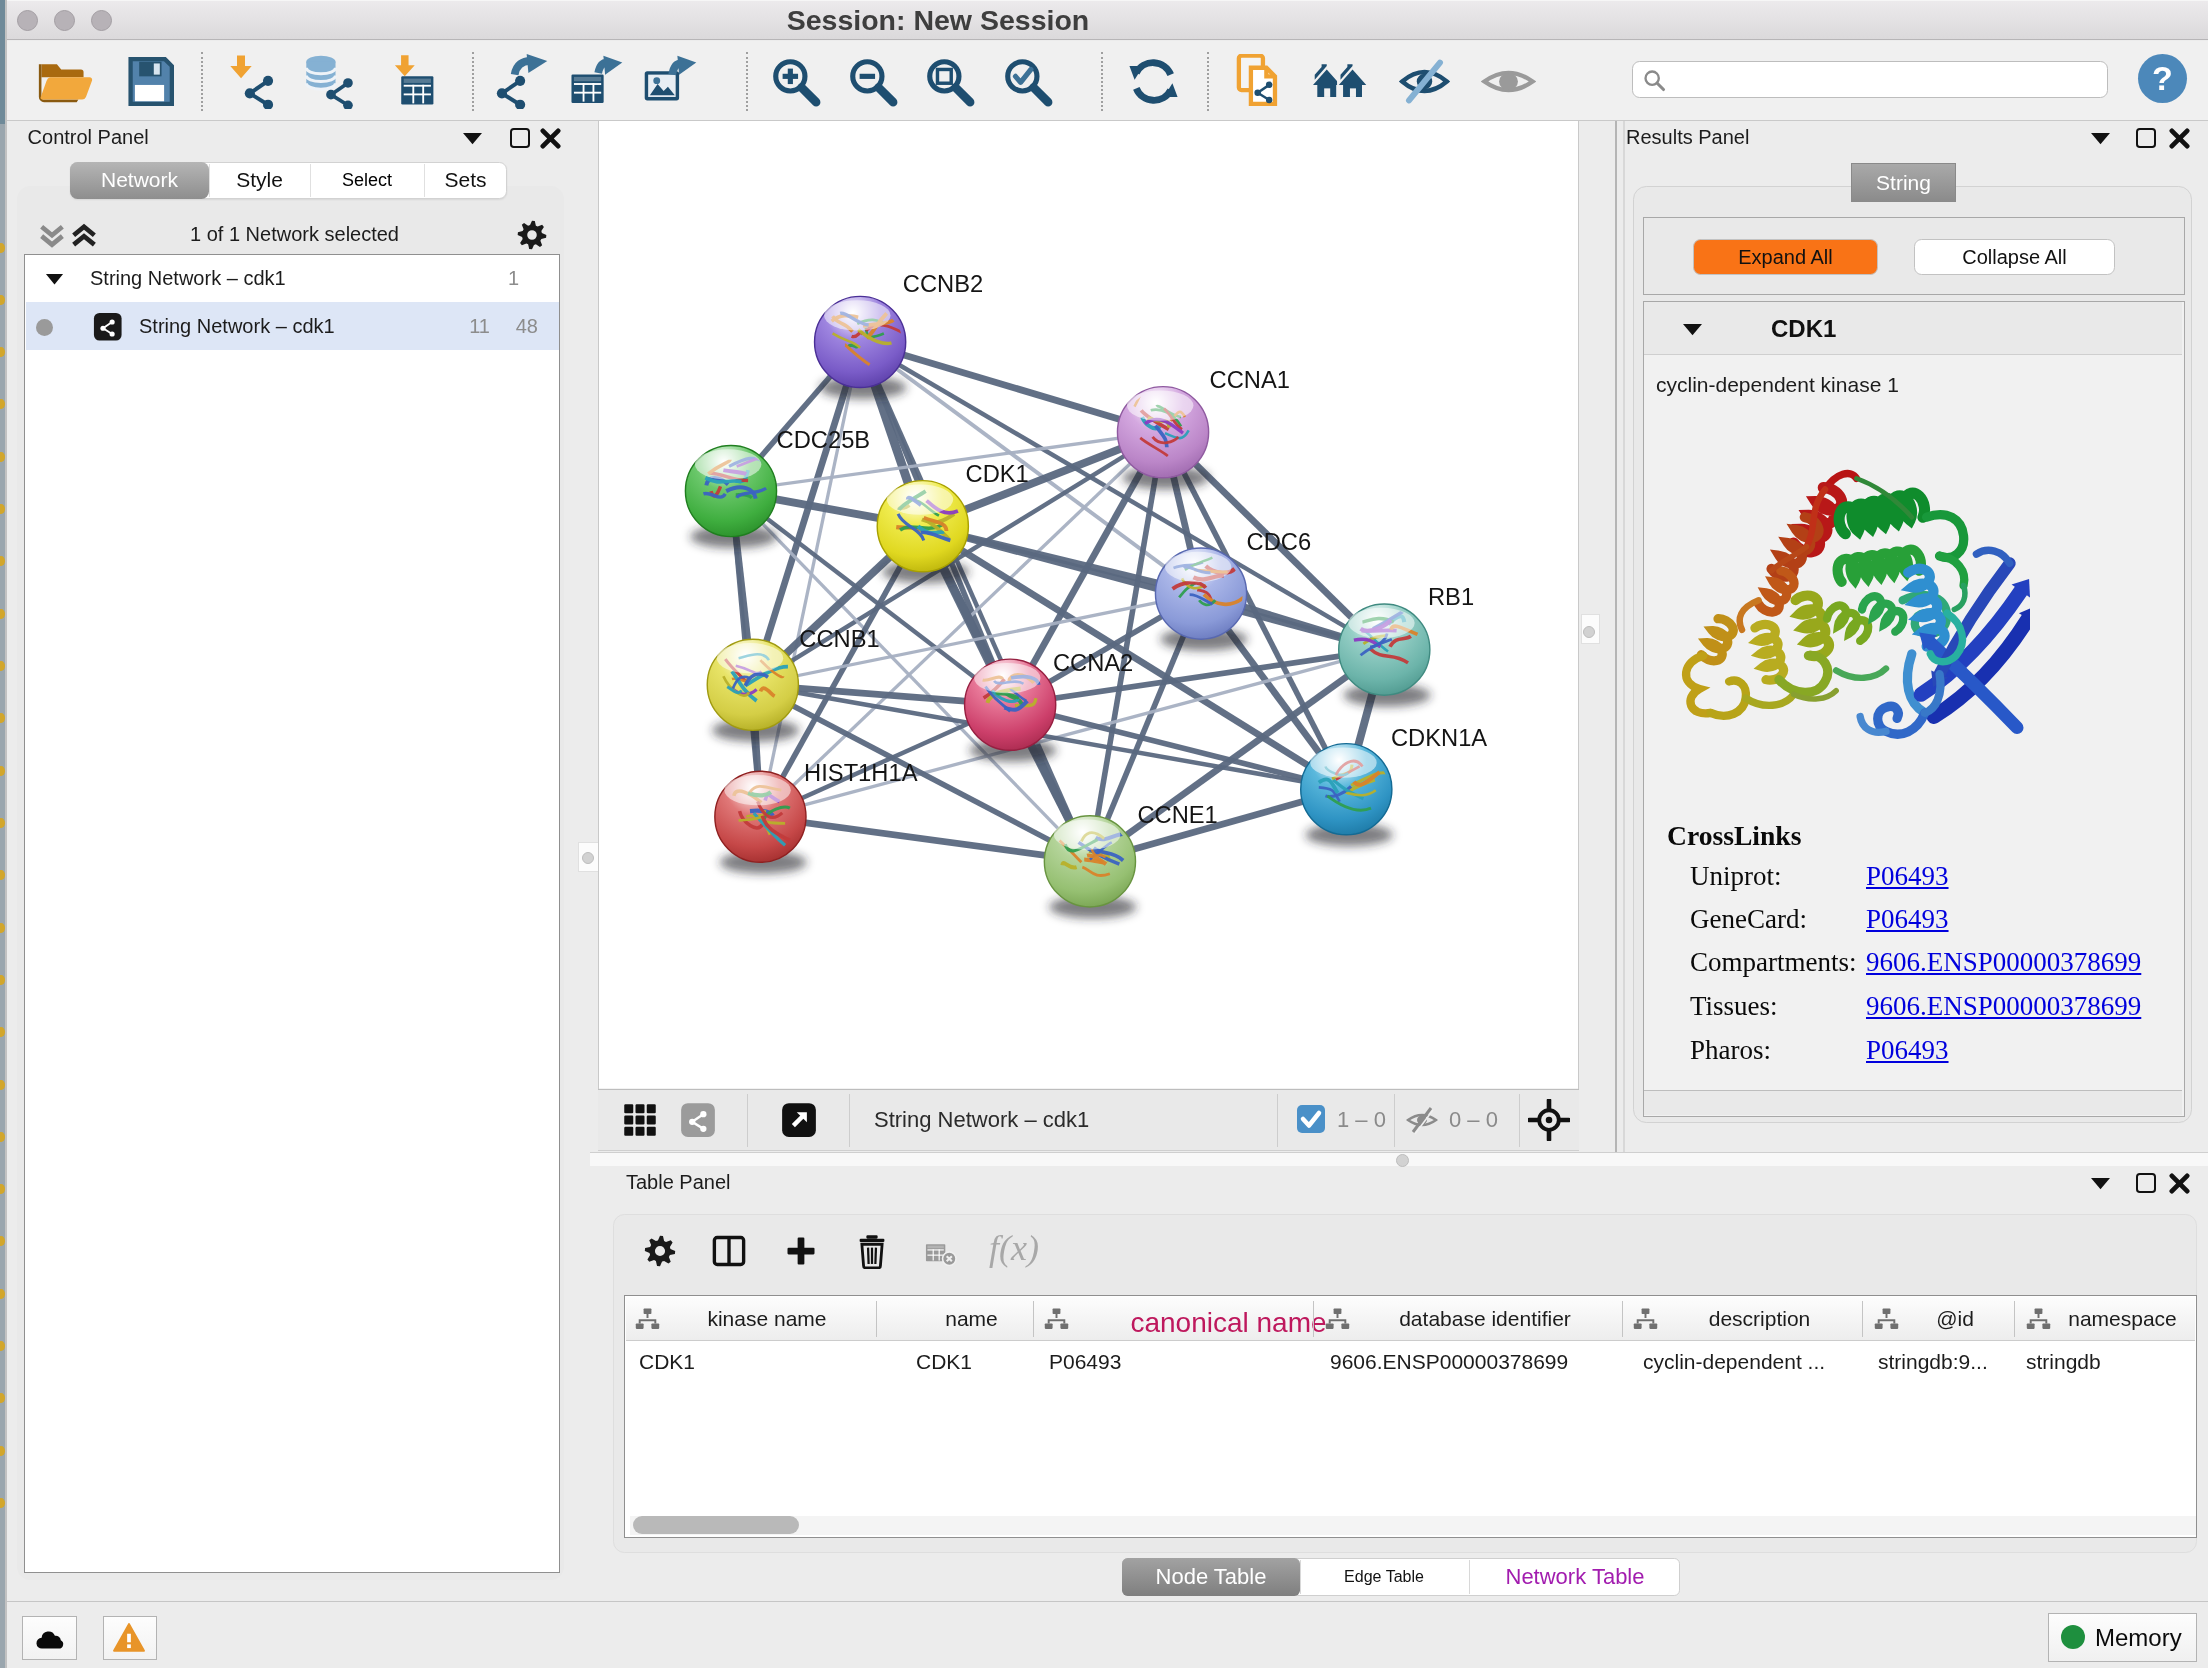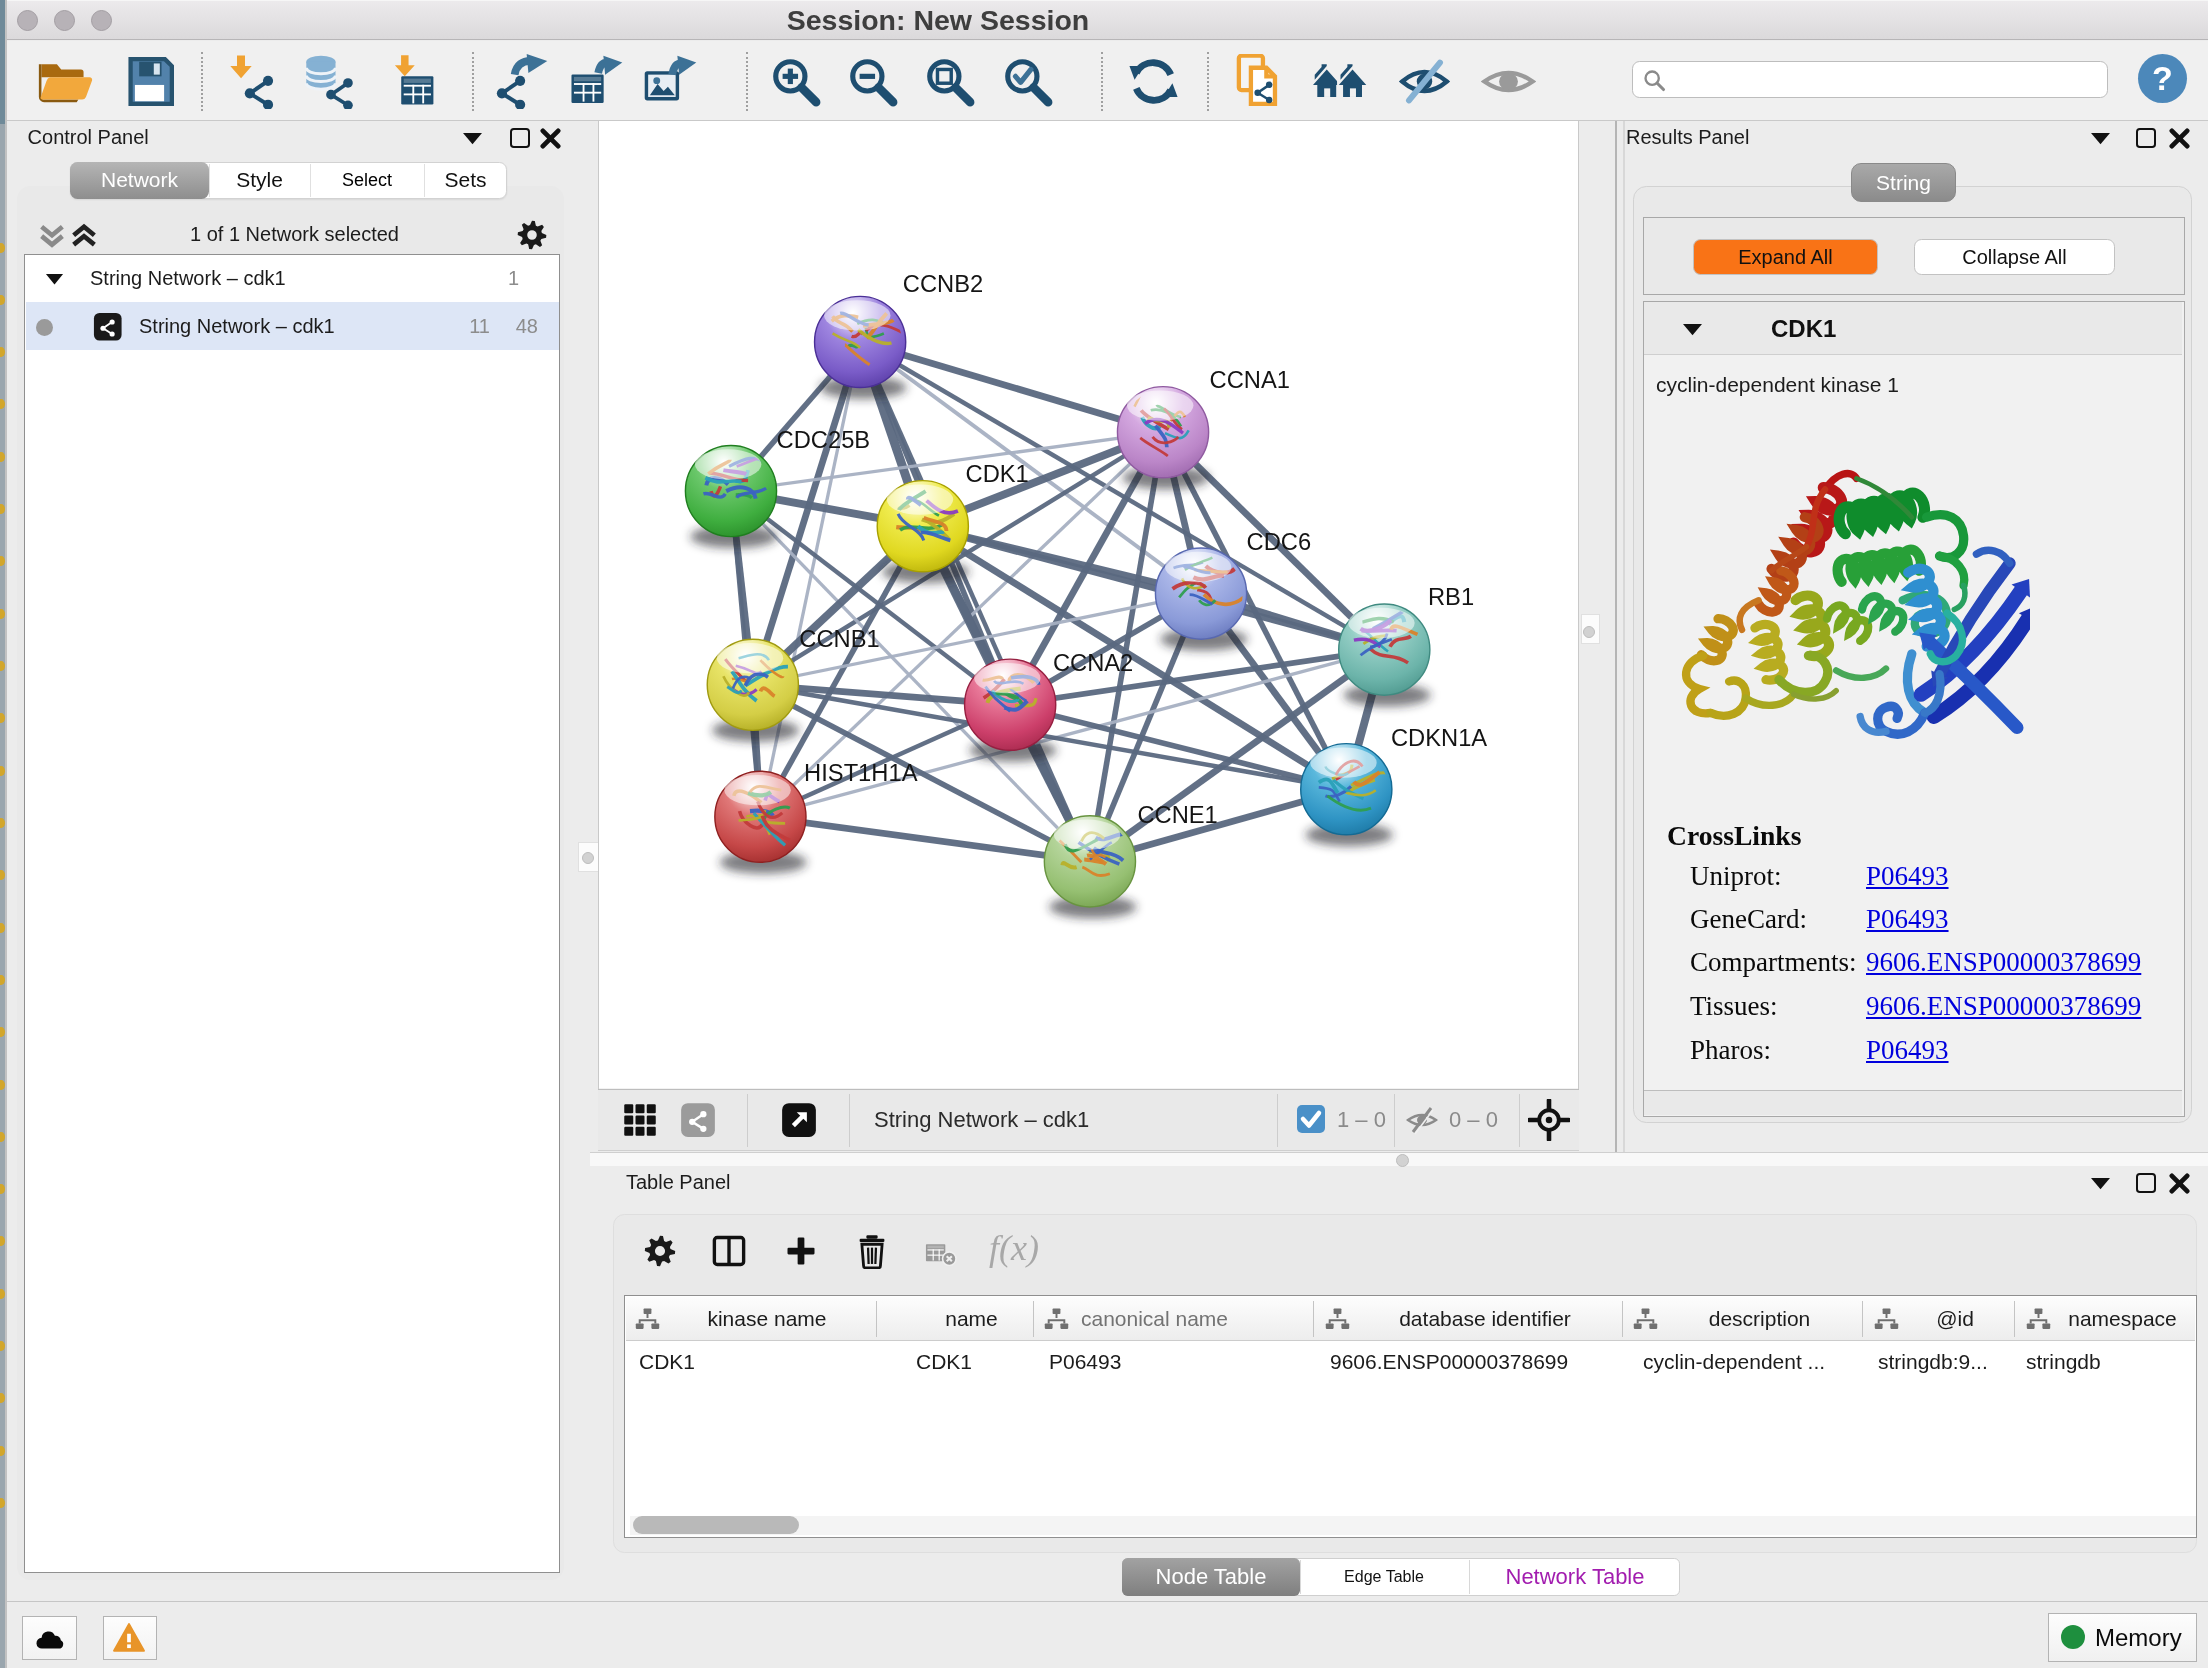"String" div.abs { border-radius: 10px -> 0 }
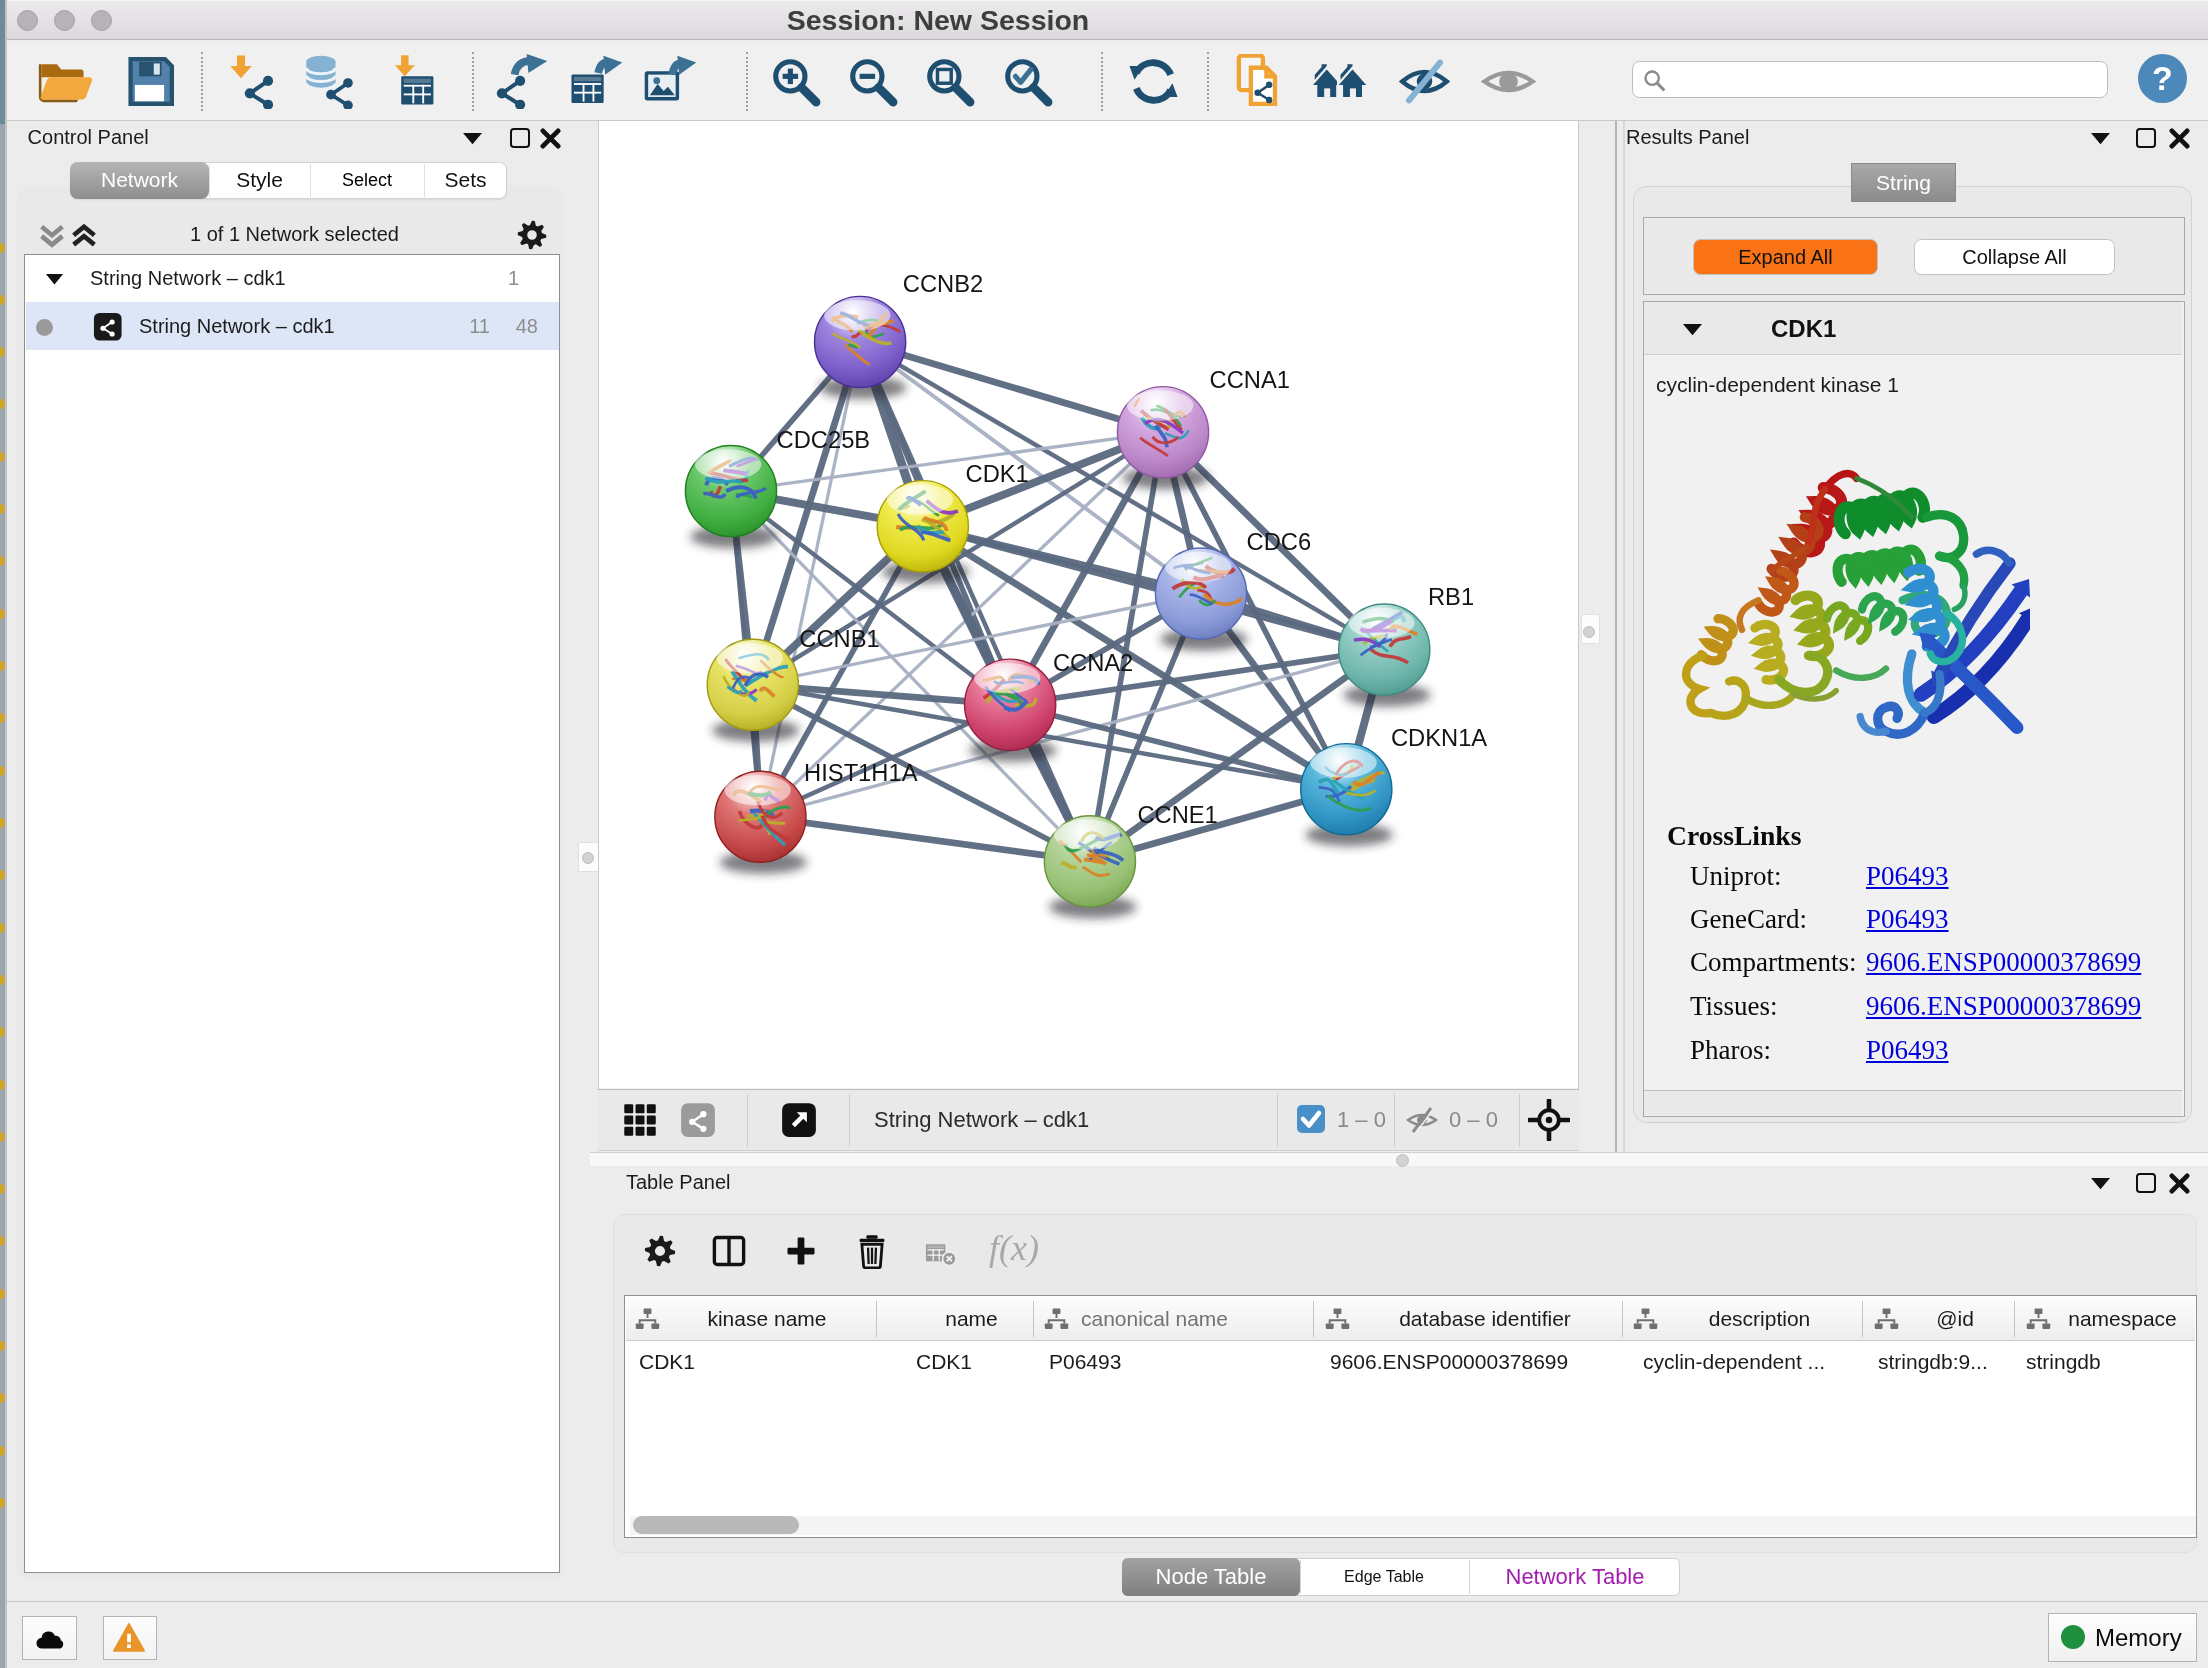"canonical name" div.abs { color: #737373 -> #be185d; font-size: 21px -> 28px; left: 1035px -> 1109px }
